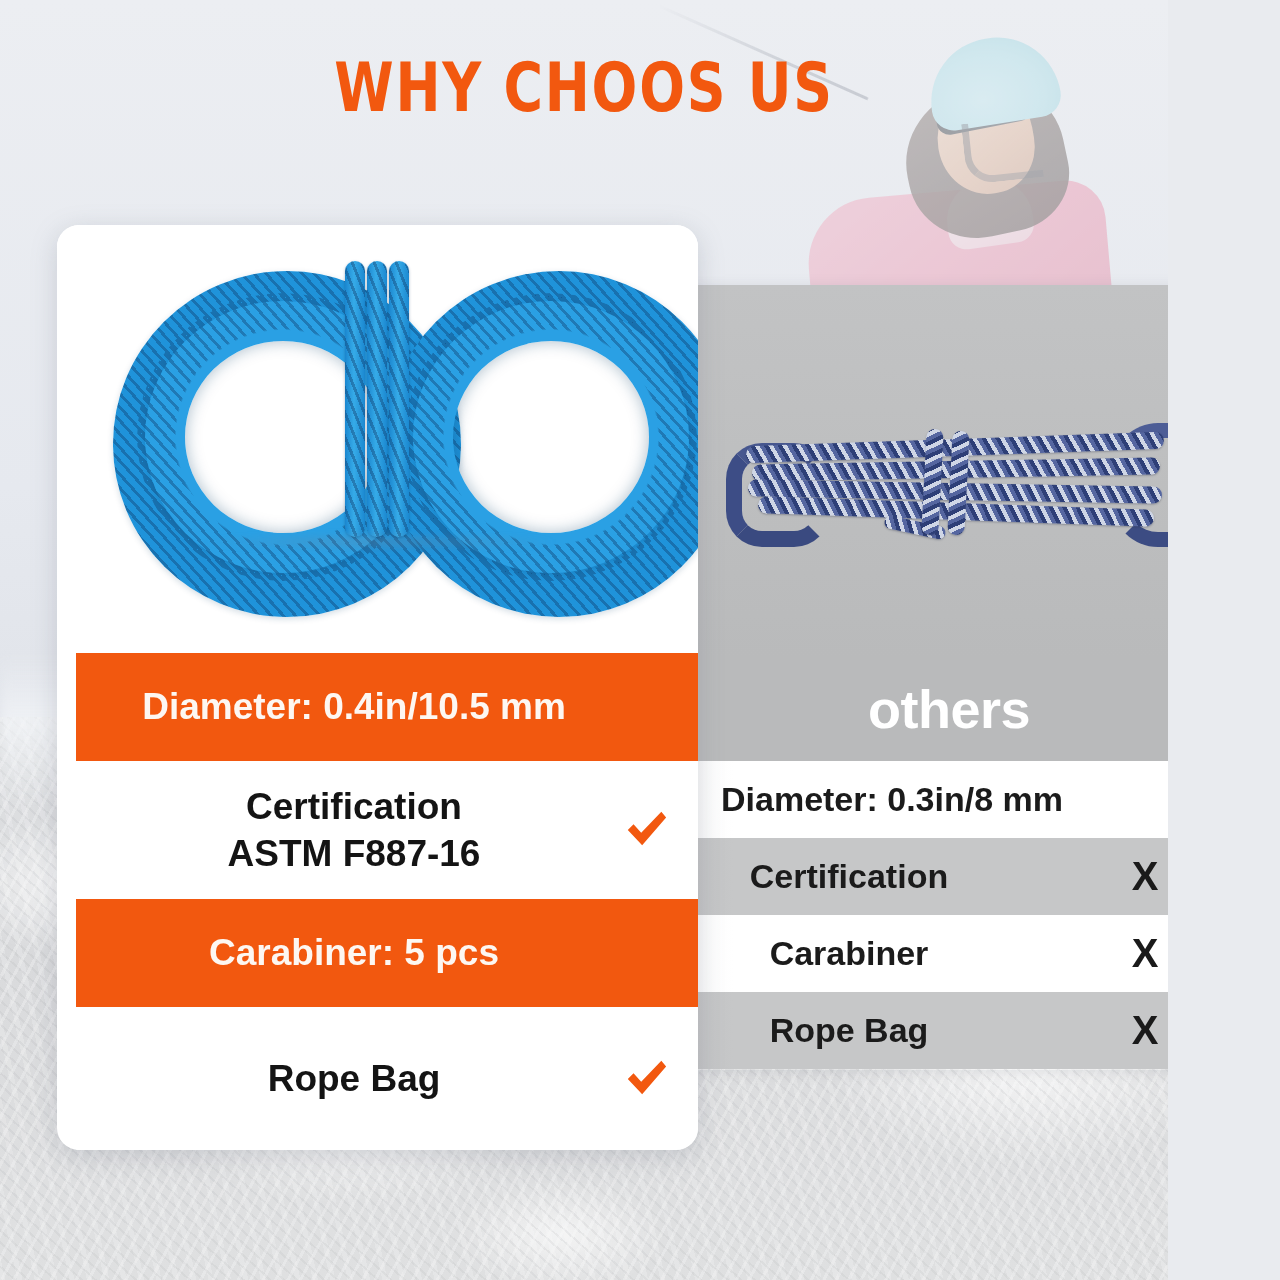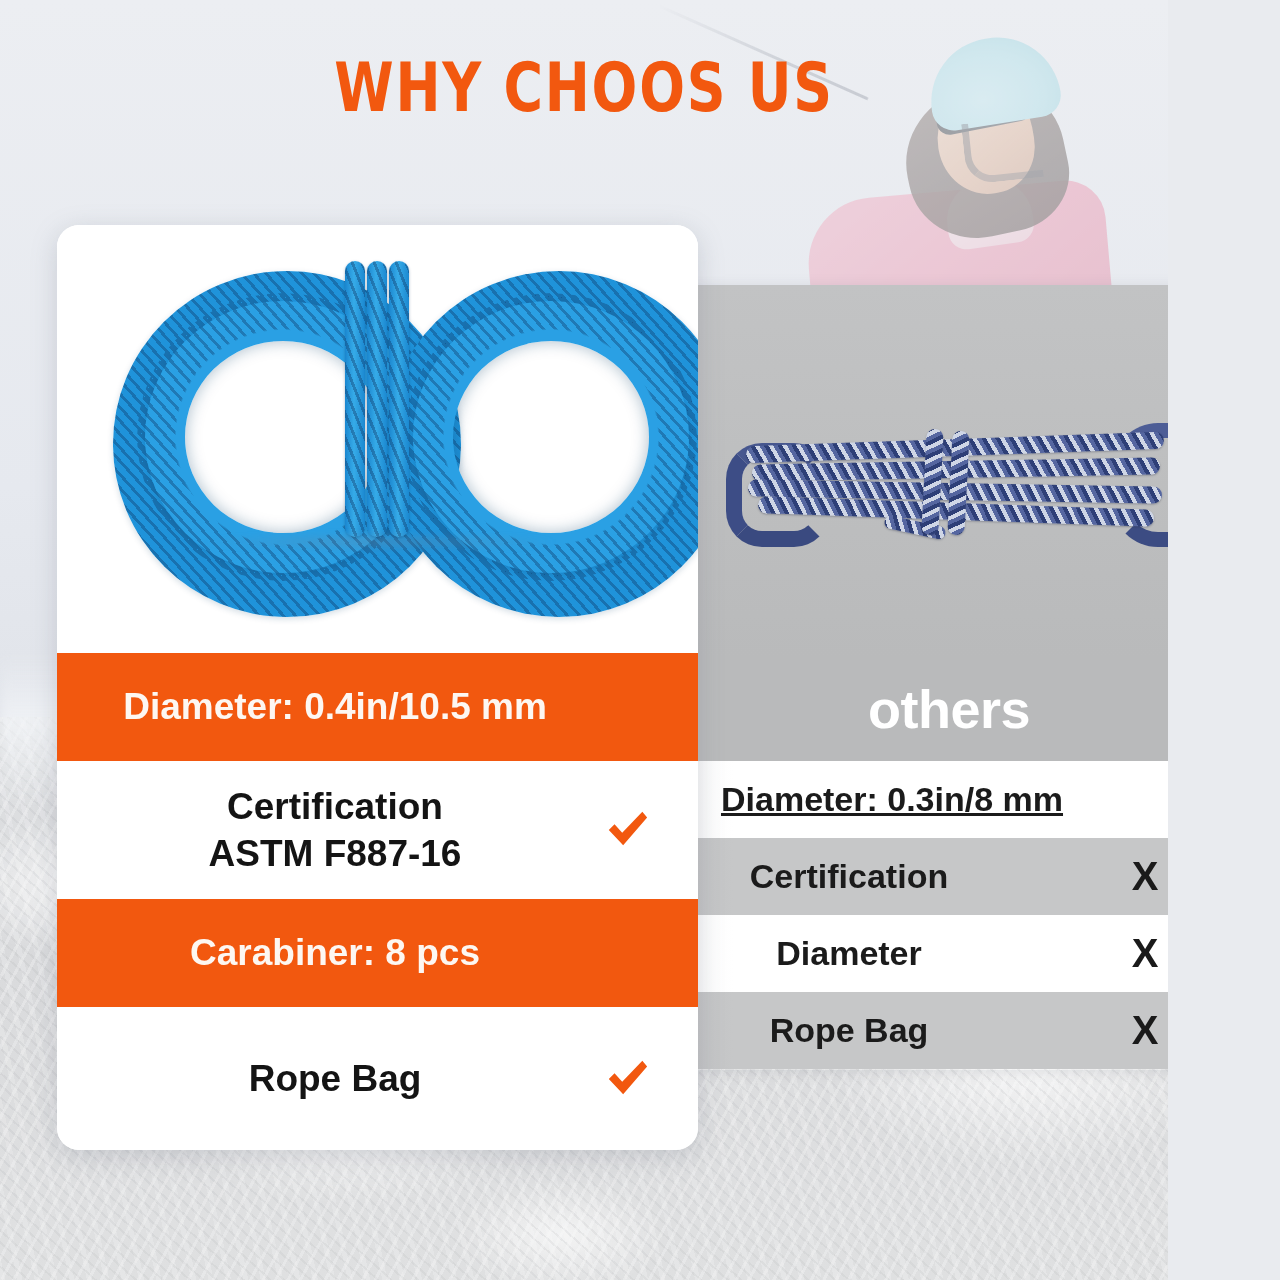"Diameter: 0.4in/10.5 mm" .c-rows { padding-left: none -> 19px }
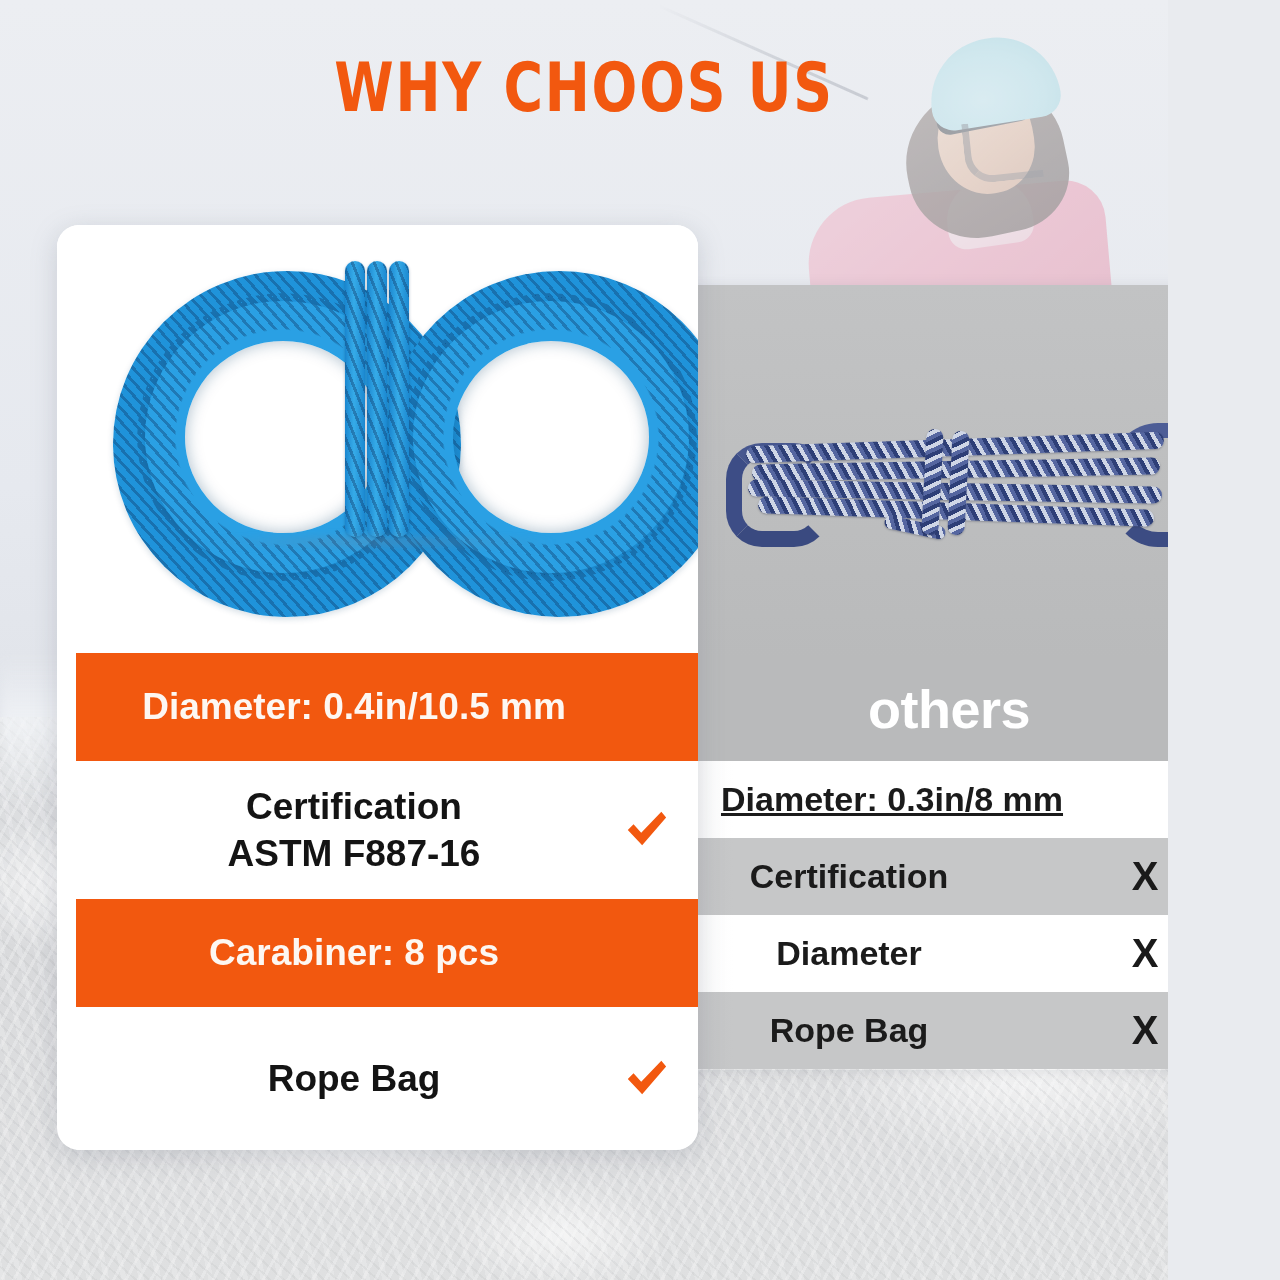"Diameter: 0.3in/8 mm" .o-row.diam .o-label { text-decoration: underline -> none }
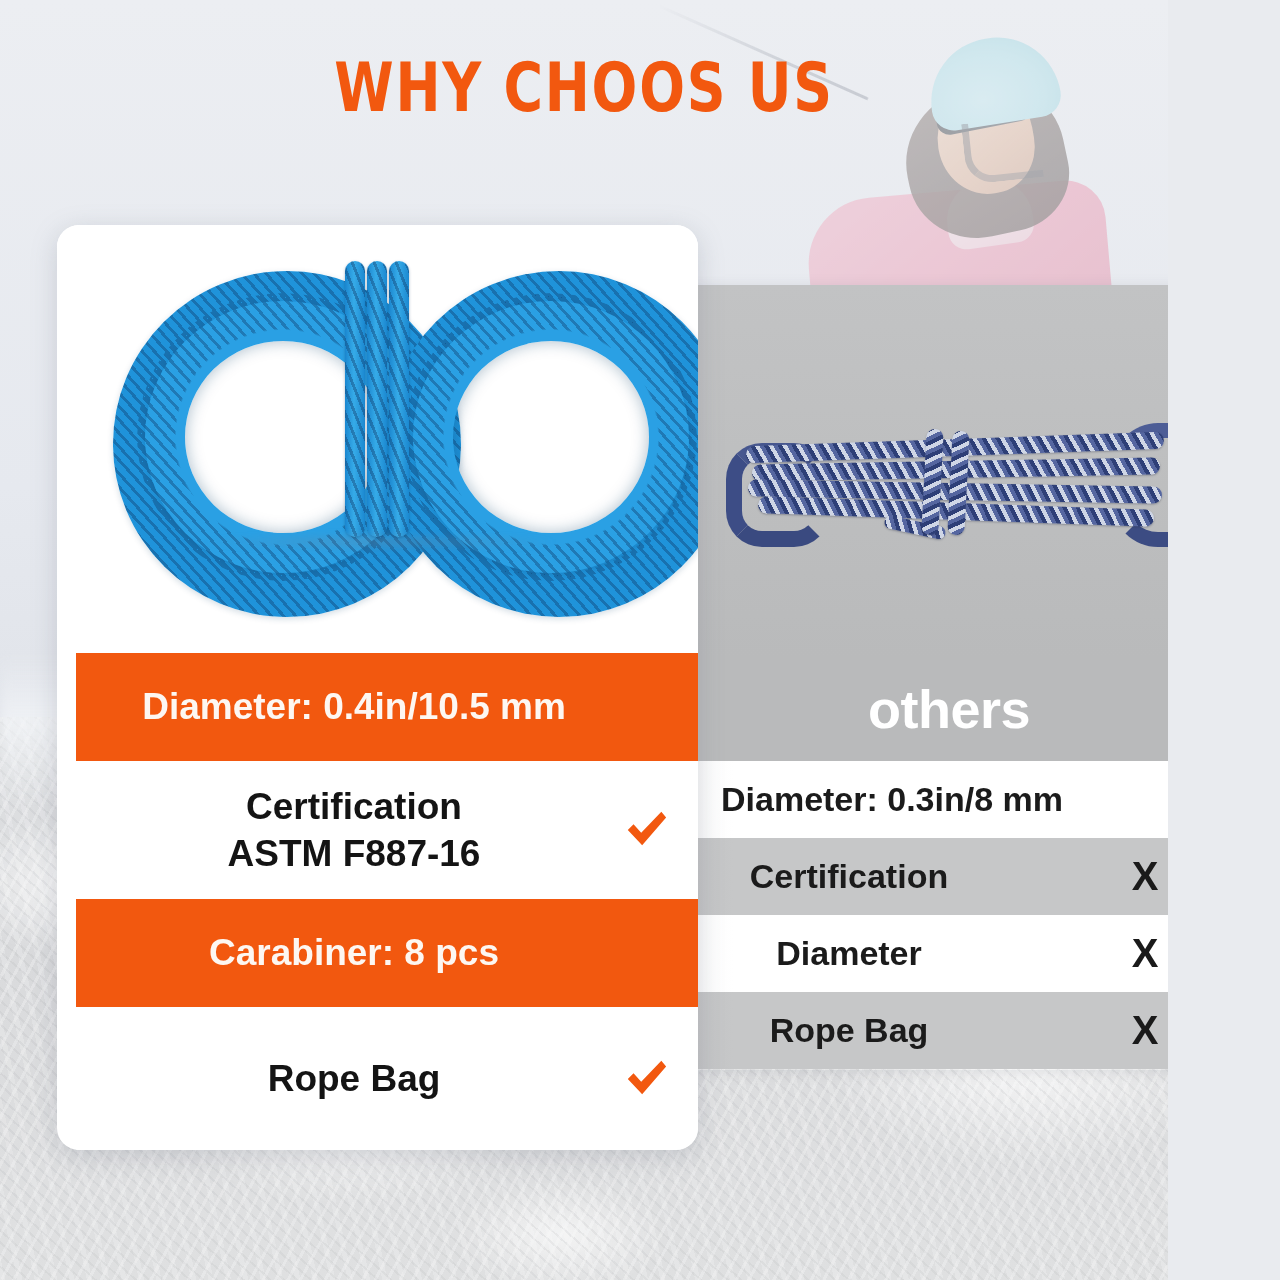"Carabiner: 8 pcs" div.c-label { text: 8 -> 5 }
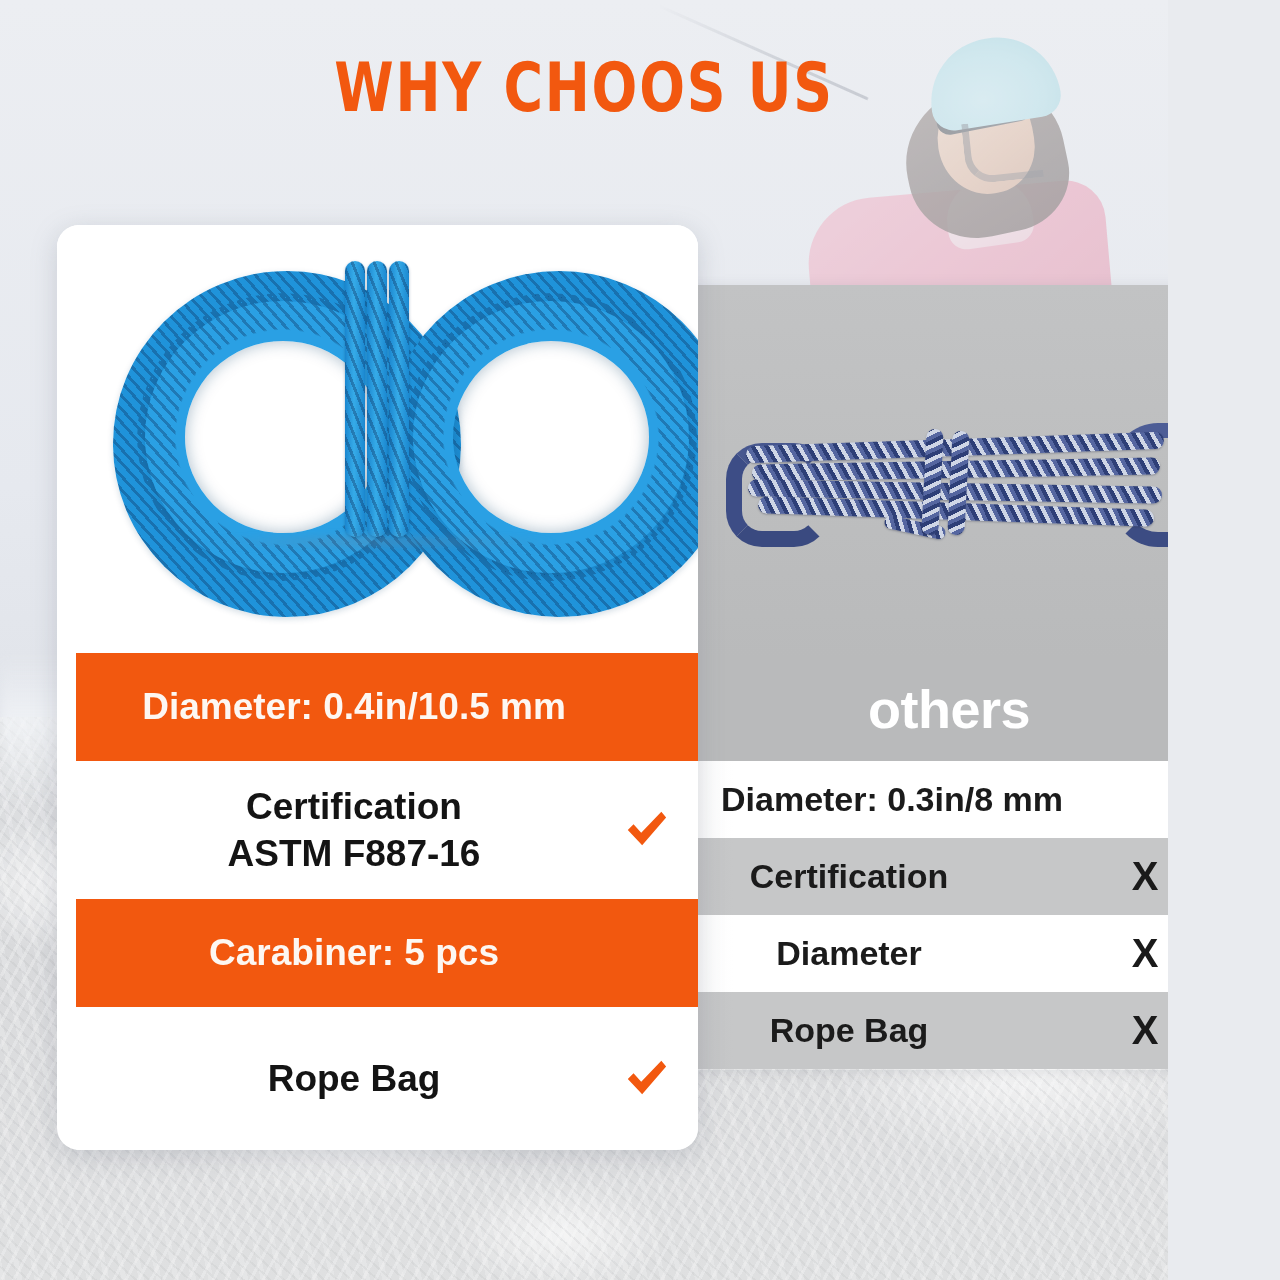"Diameter" div.o-label { text: Diameter -> Carabiner }
